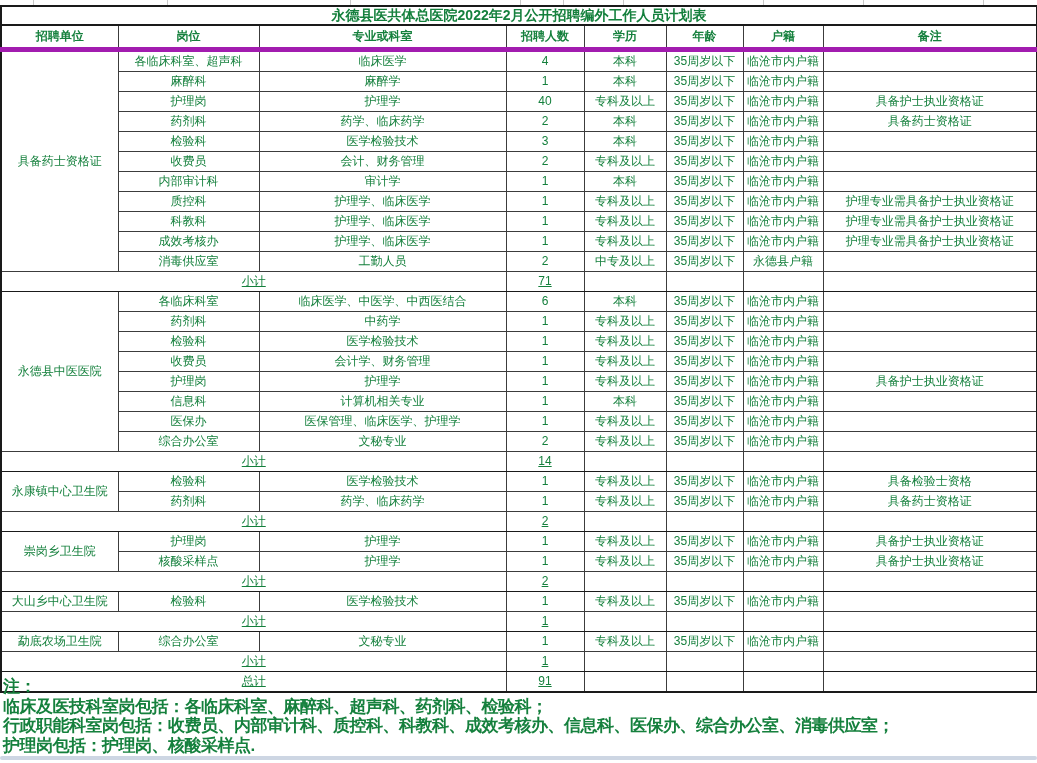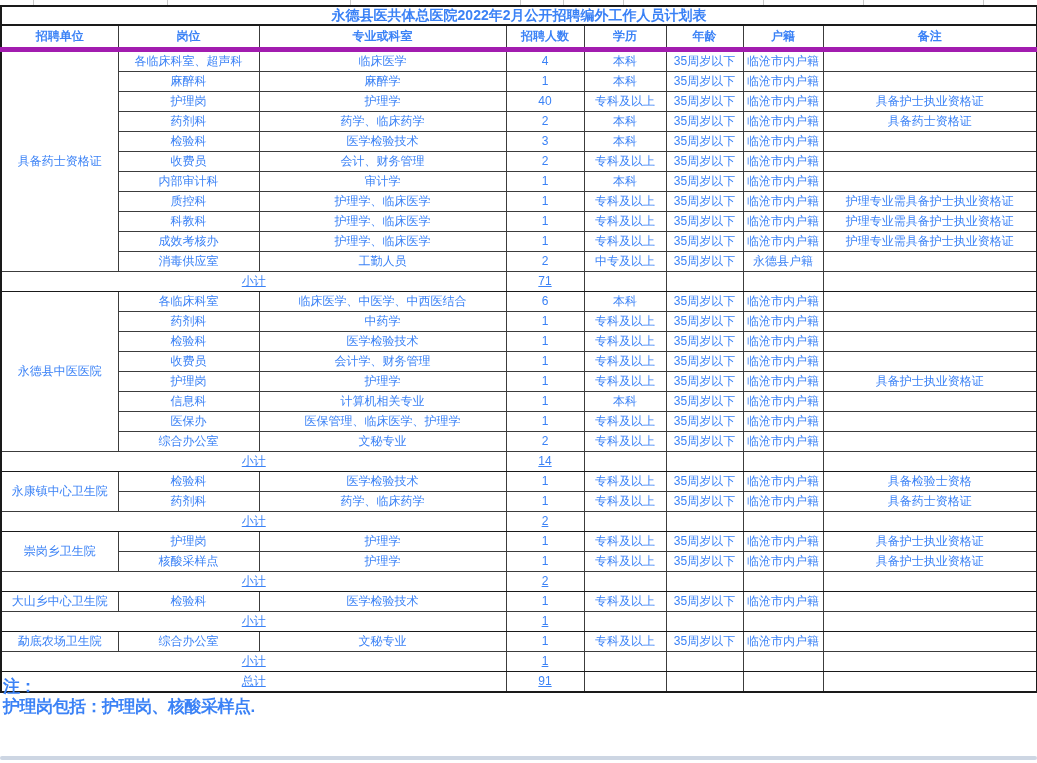"永德县医共体总医院2022年2月公开招聘编外工作人员计划表" .screen { color: #3b82f6 -> #15803d }
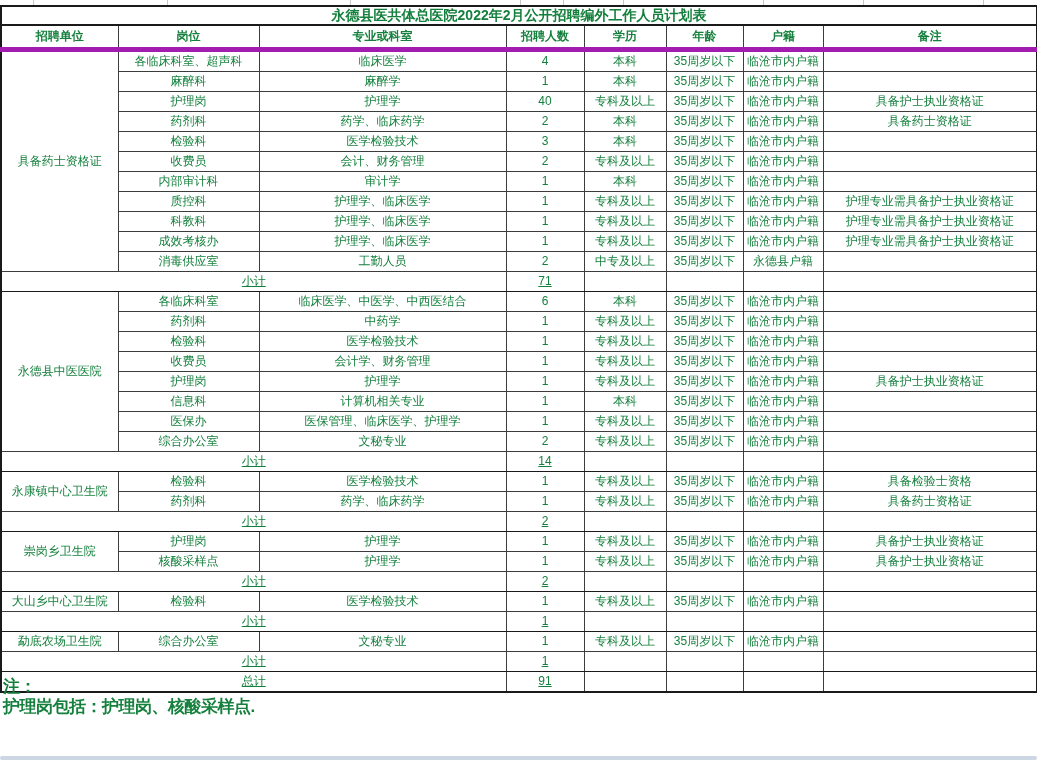"临床及医技科室岗包括：各临床科室、麻醉科、超声科、药剂科、检验科；" div { html: none -> <div>临床及医技科室岗包括：各临床科室、麻醉科、超声科、药剂科、检验科；</div> }
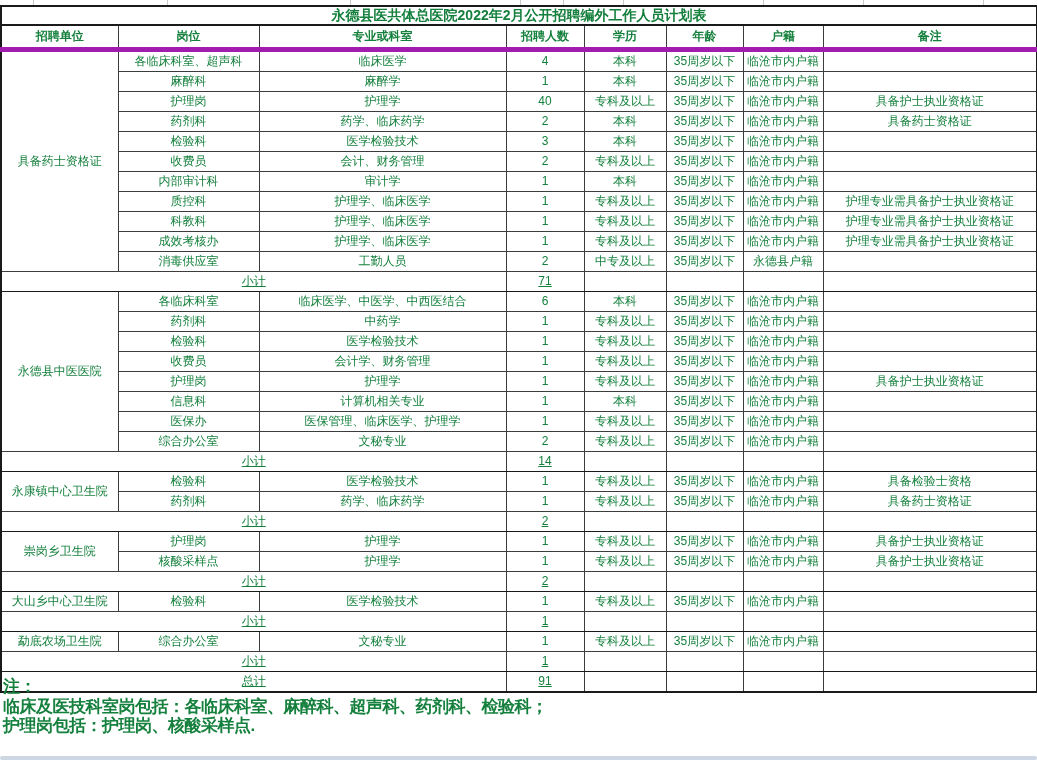"行政职能科室岗包括：收费员、内部审计科、质控科、科教科、成效考核办、信息科、医保" div { html: none -> <div>行政职能科室岗包括：收费员、内部审计科、质控科、科教科、成效考核办、信息科、医保办、综合办公室、消毒供应室；</div> }
